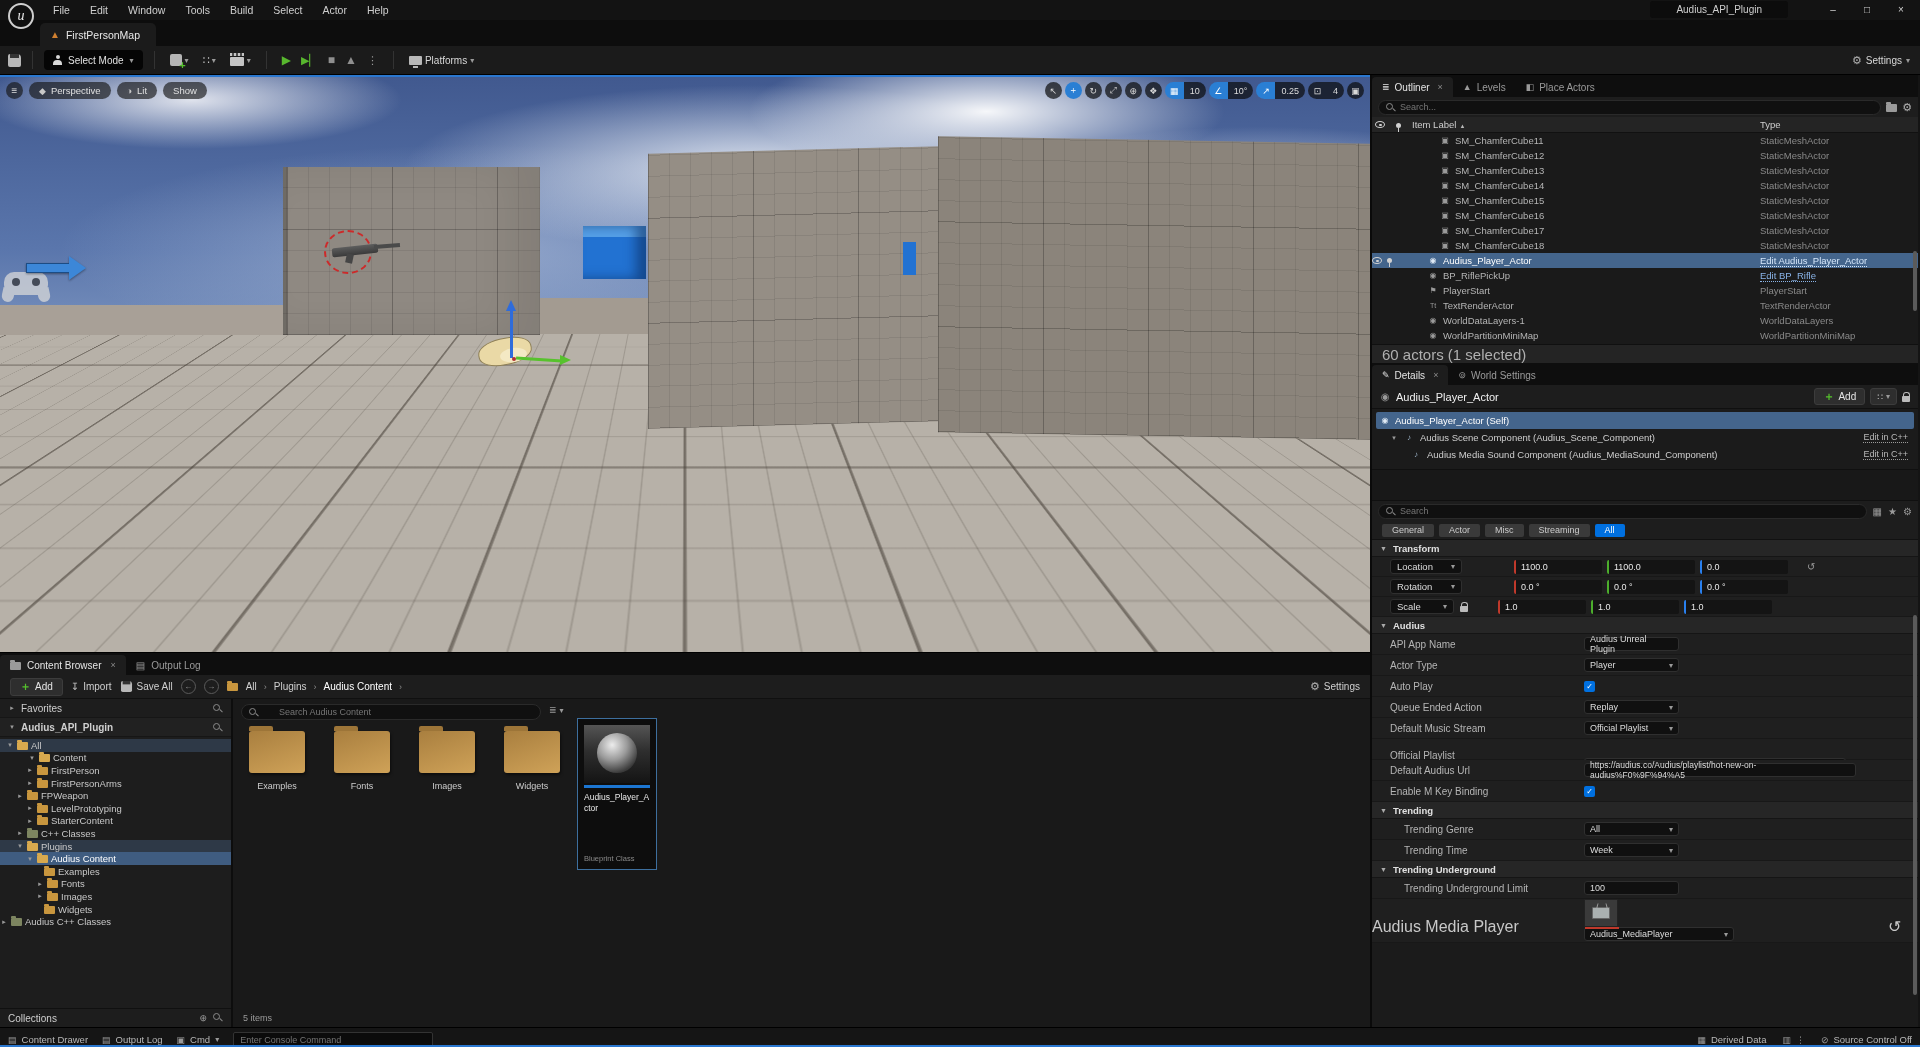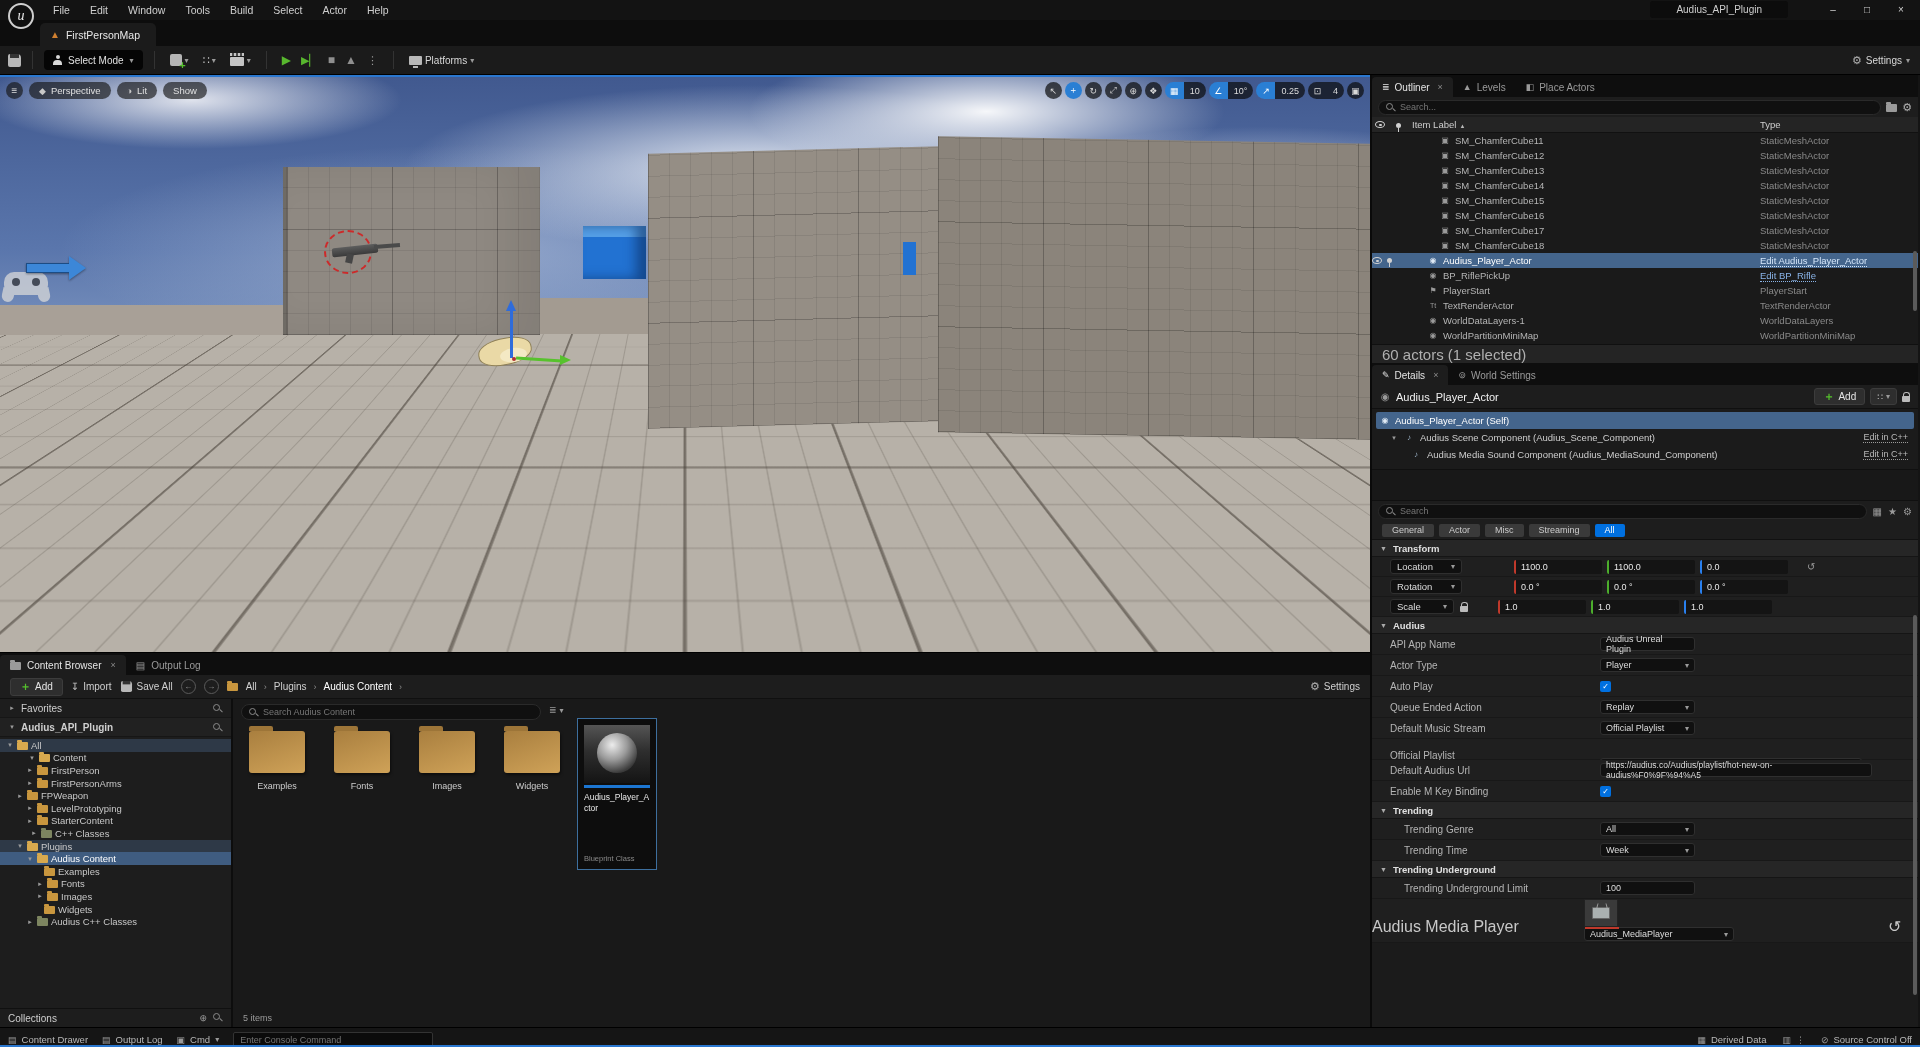"API App Name" .prow { gap: 16px -> none }
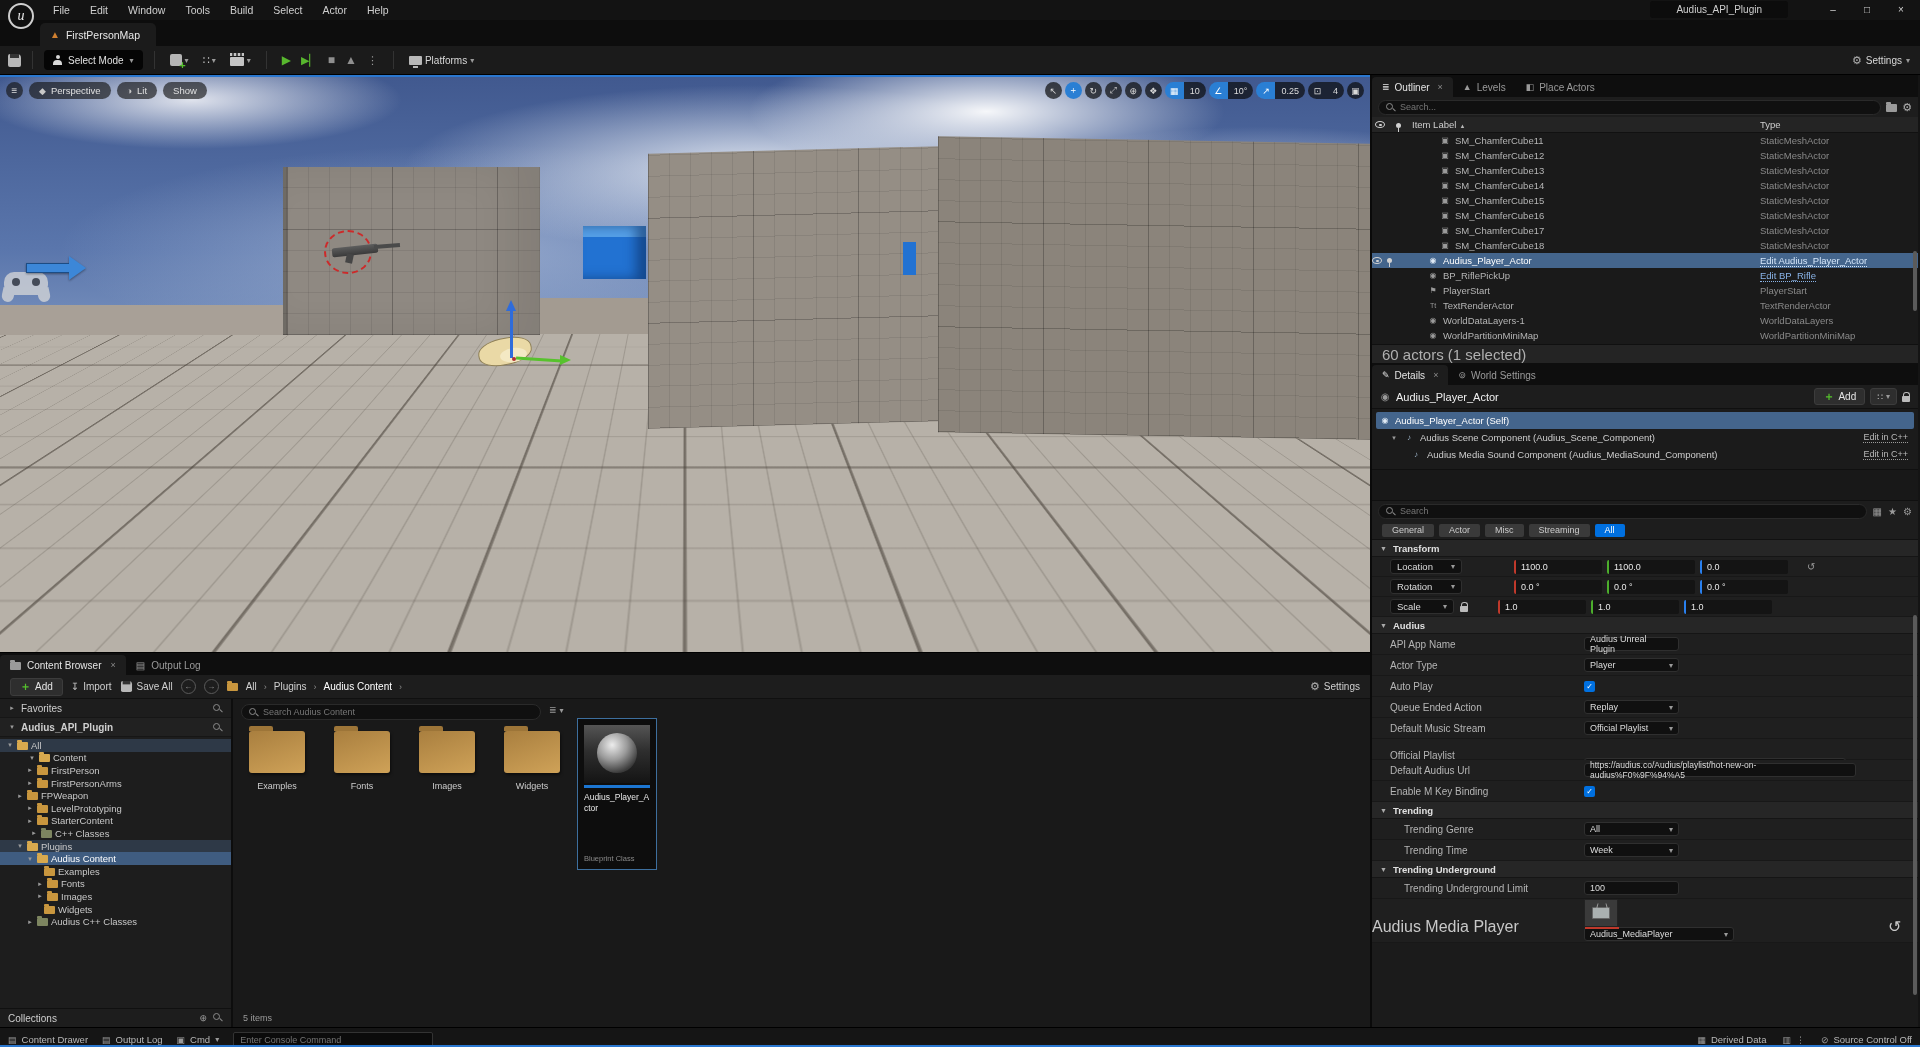"Search Audius Content" .cb-search { gap: 4px -> 20px }
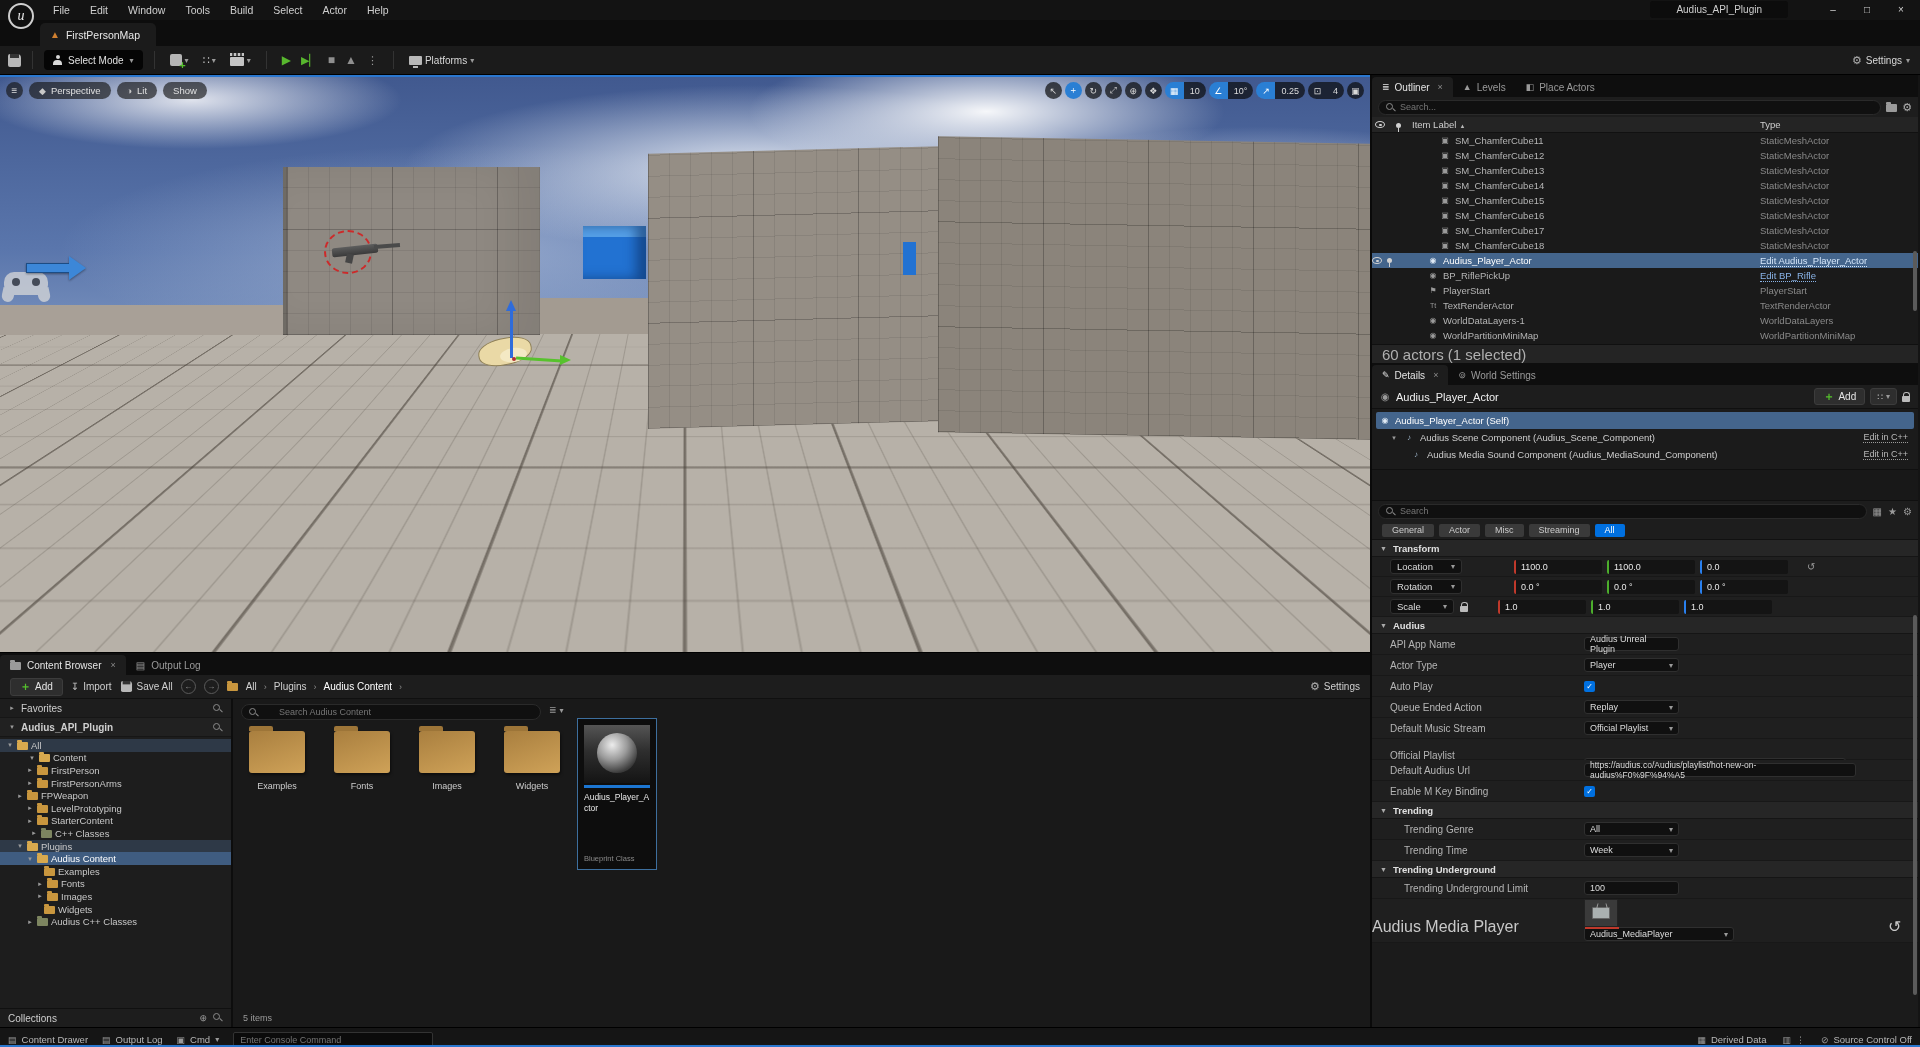"C++ Classes" div.tree-row { padding-left: 30px -> 16px }
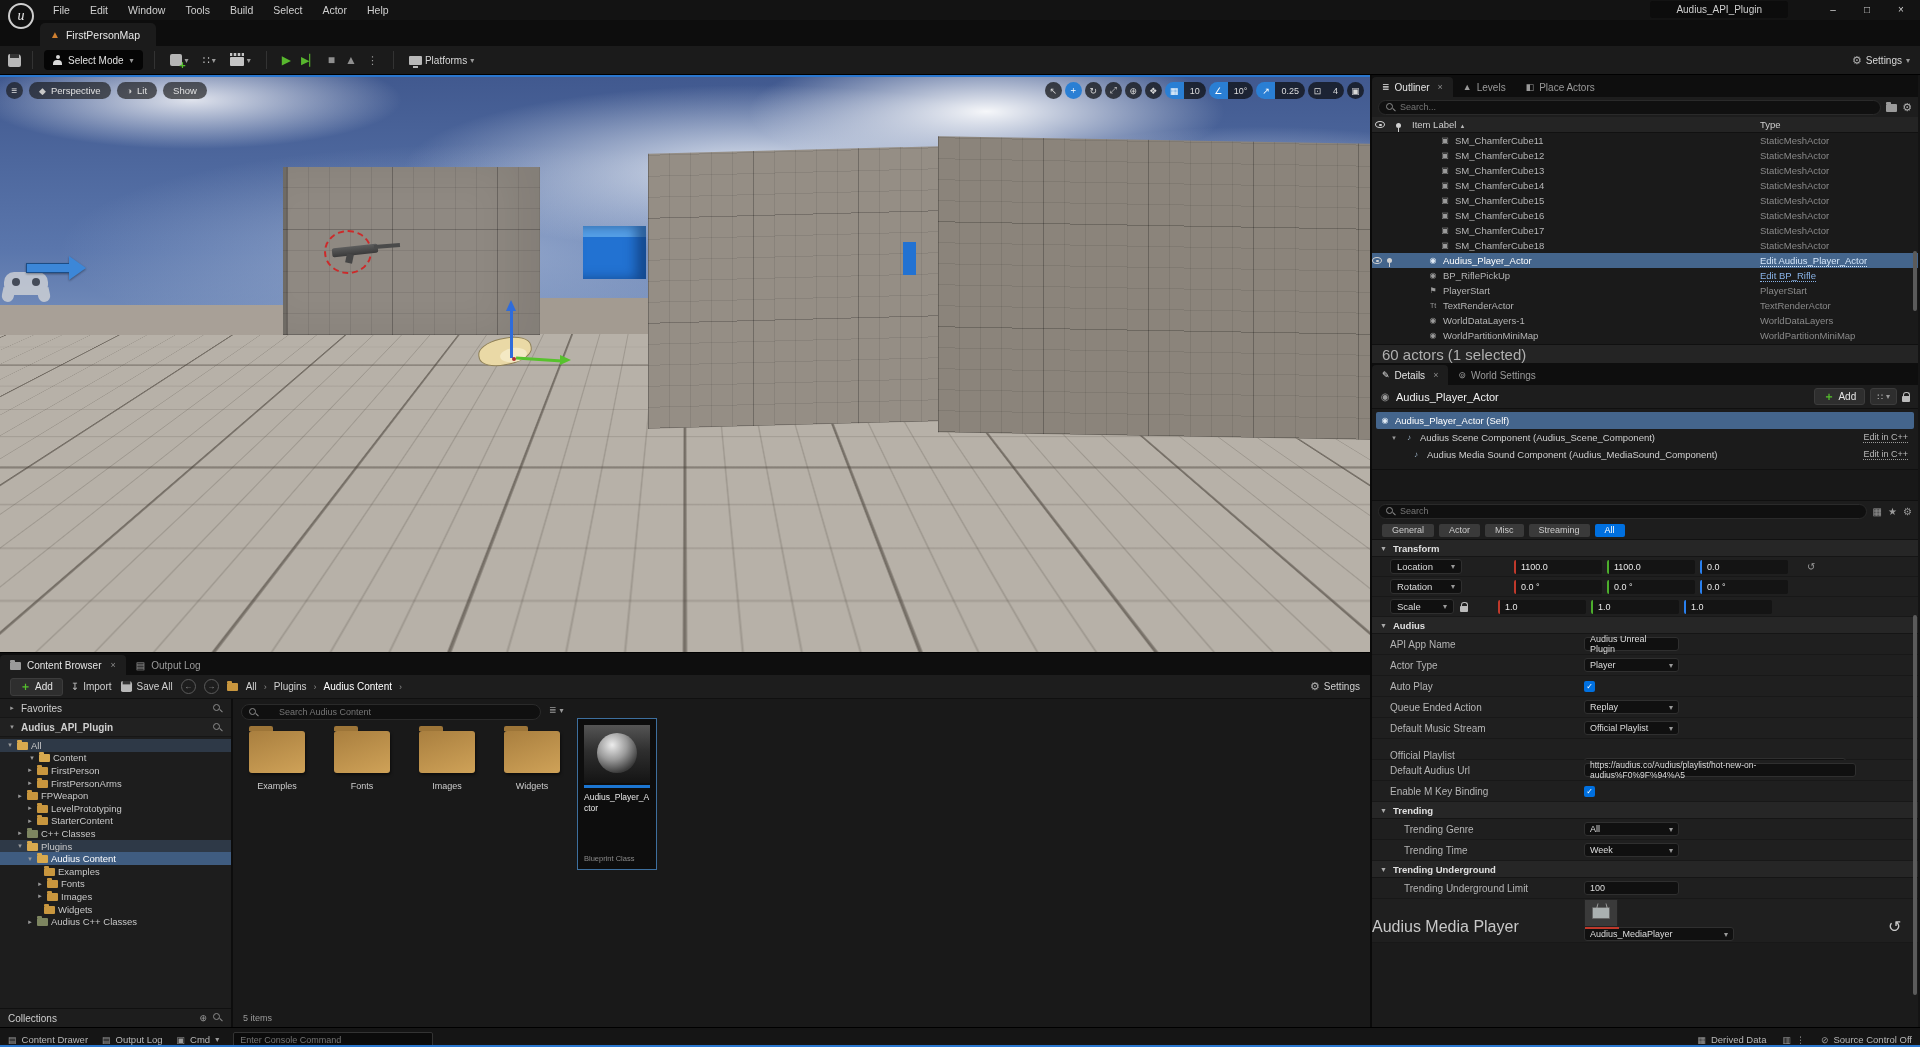"Audius C++ Classes" div.tree-row { padding-left: 26px -> none }
